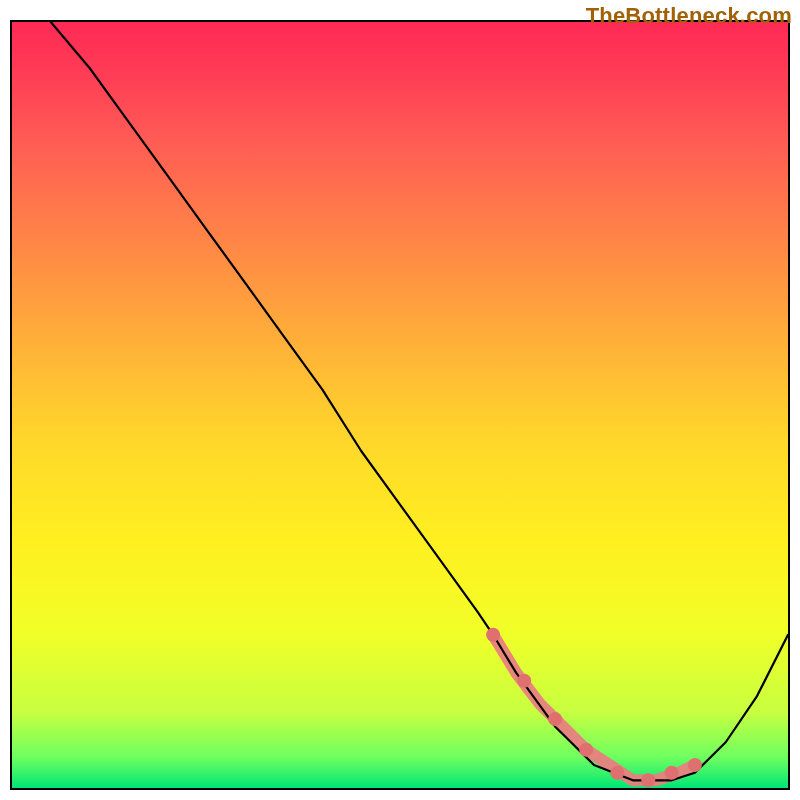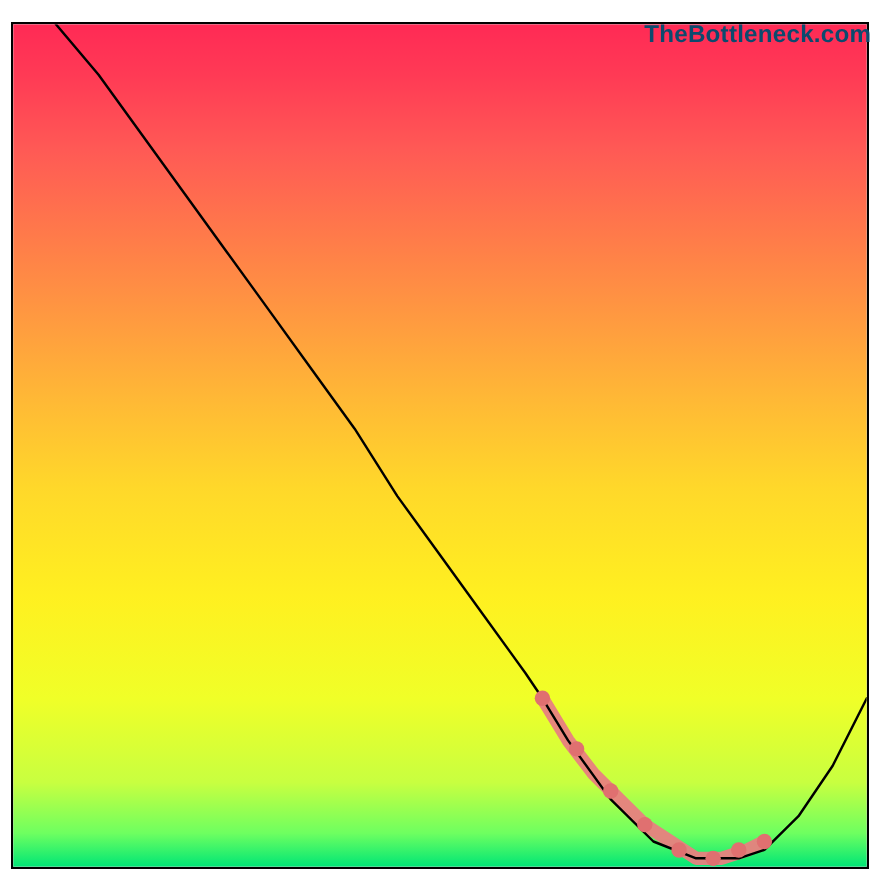"TheBottleneck.com" .watermark { color: #0c4a6e -> #a16207; top: 18px -> 3px }
